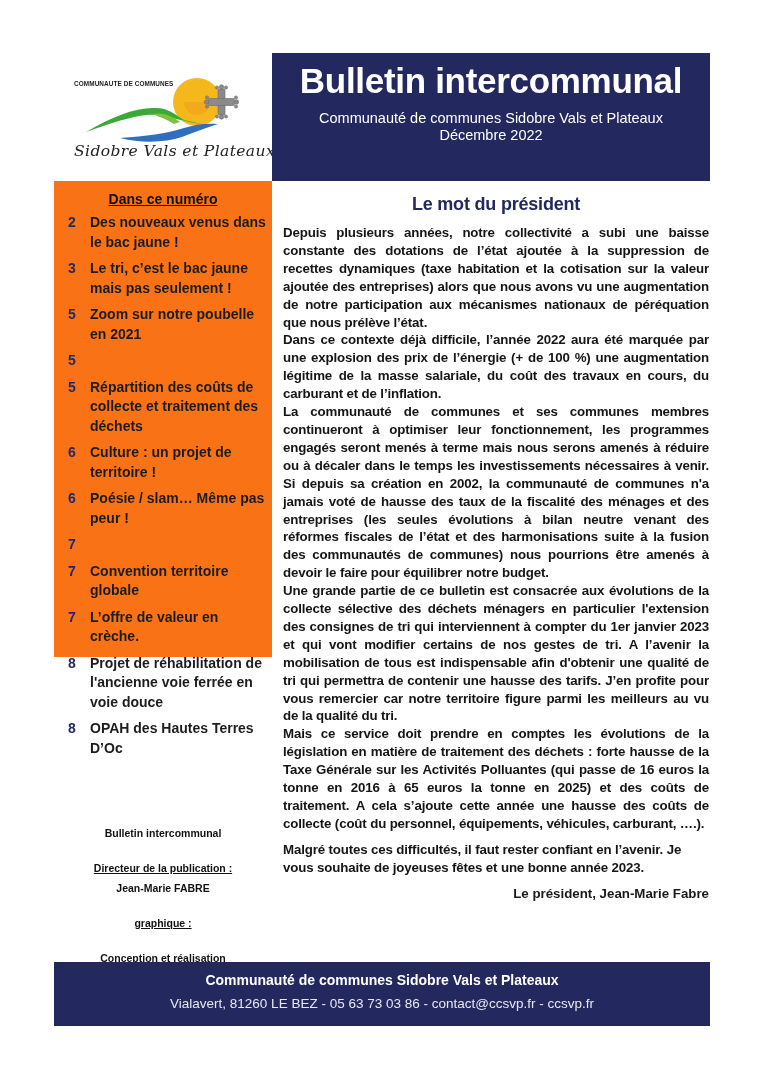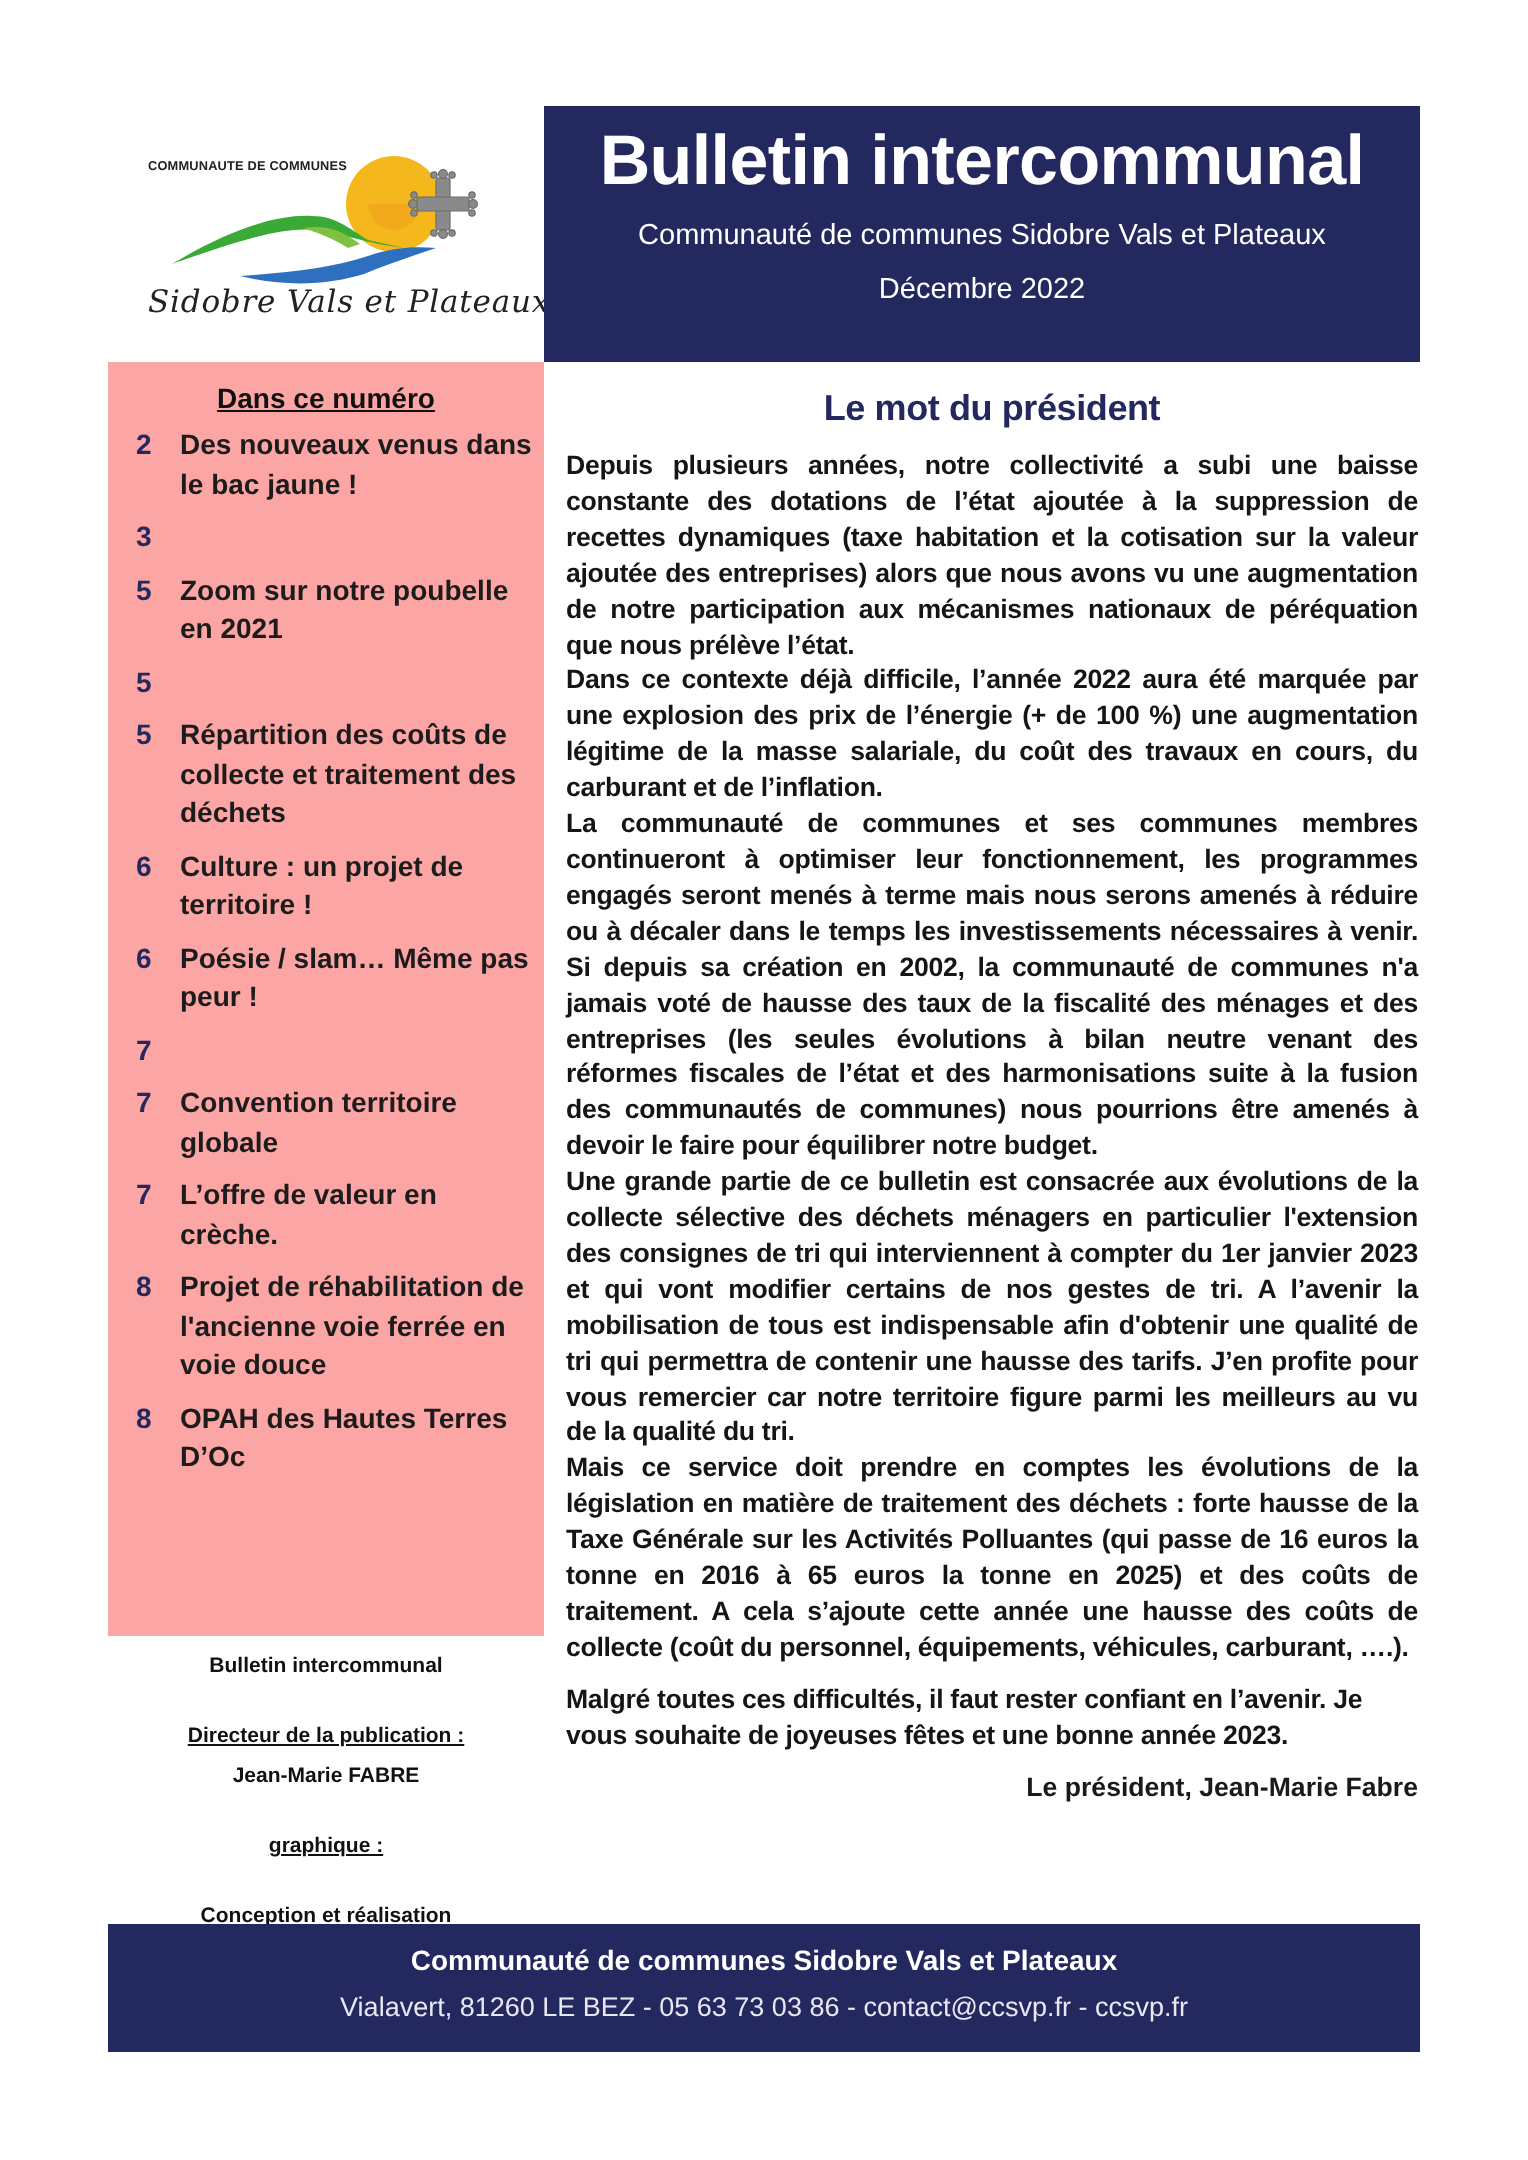"Décembre 2022" .banner .date { margin-top: 10px -> 0 }
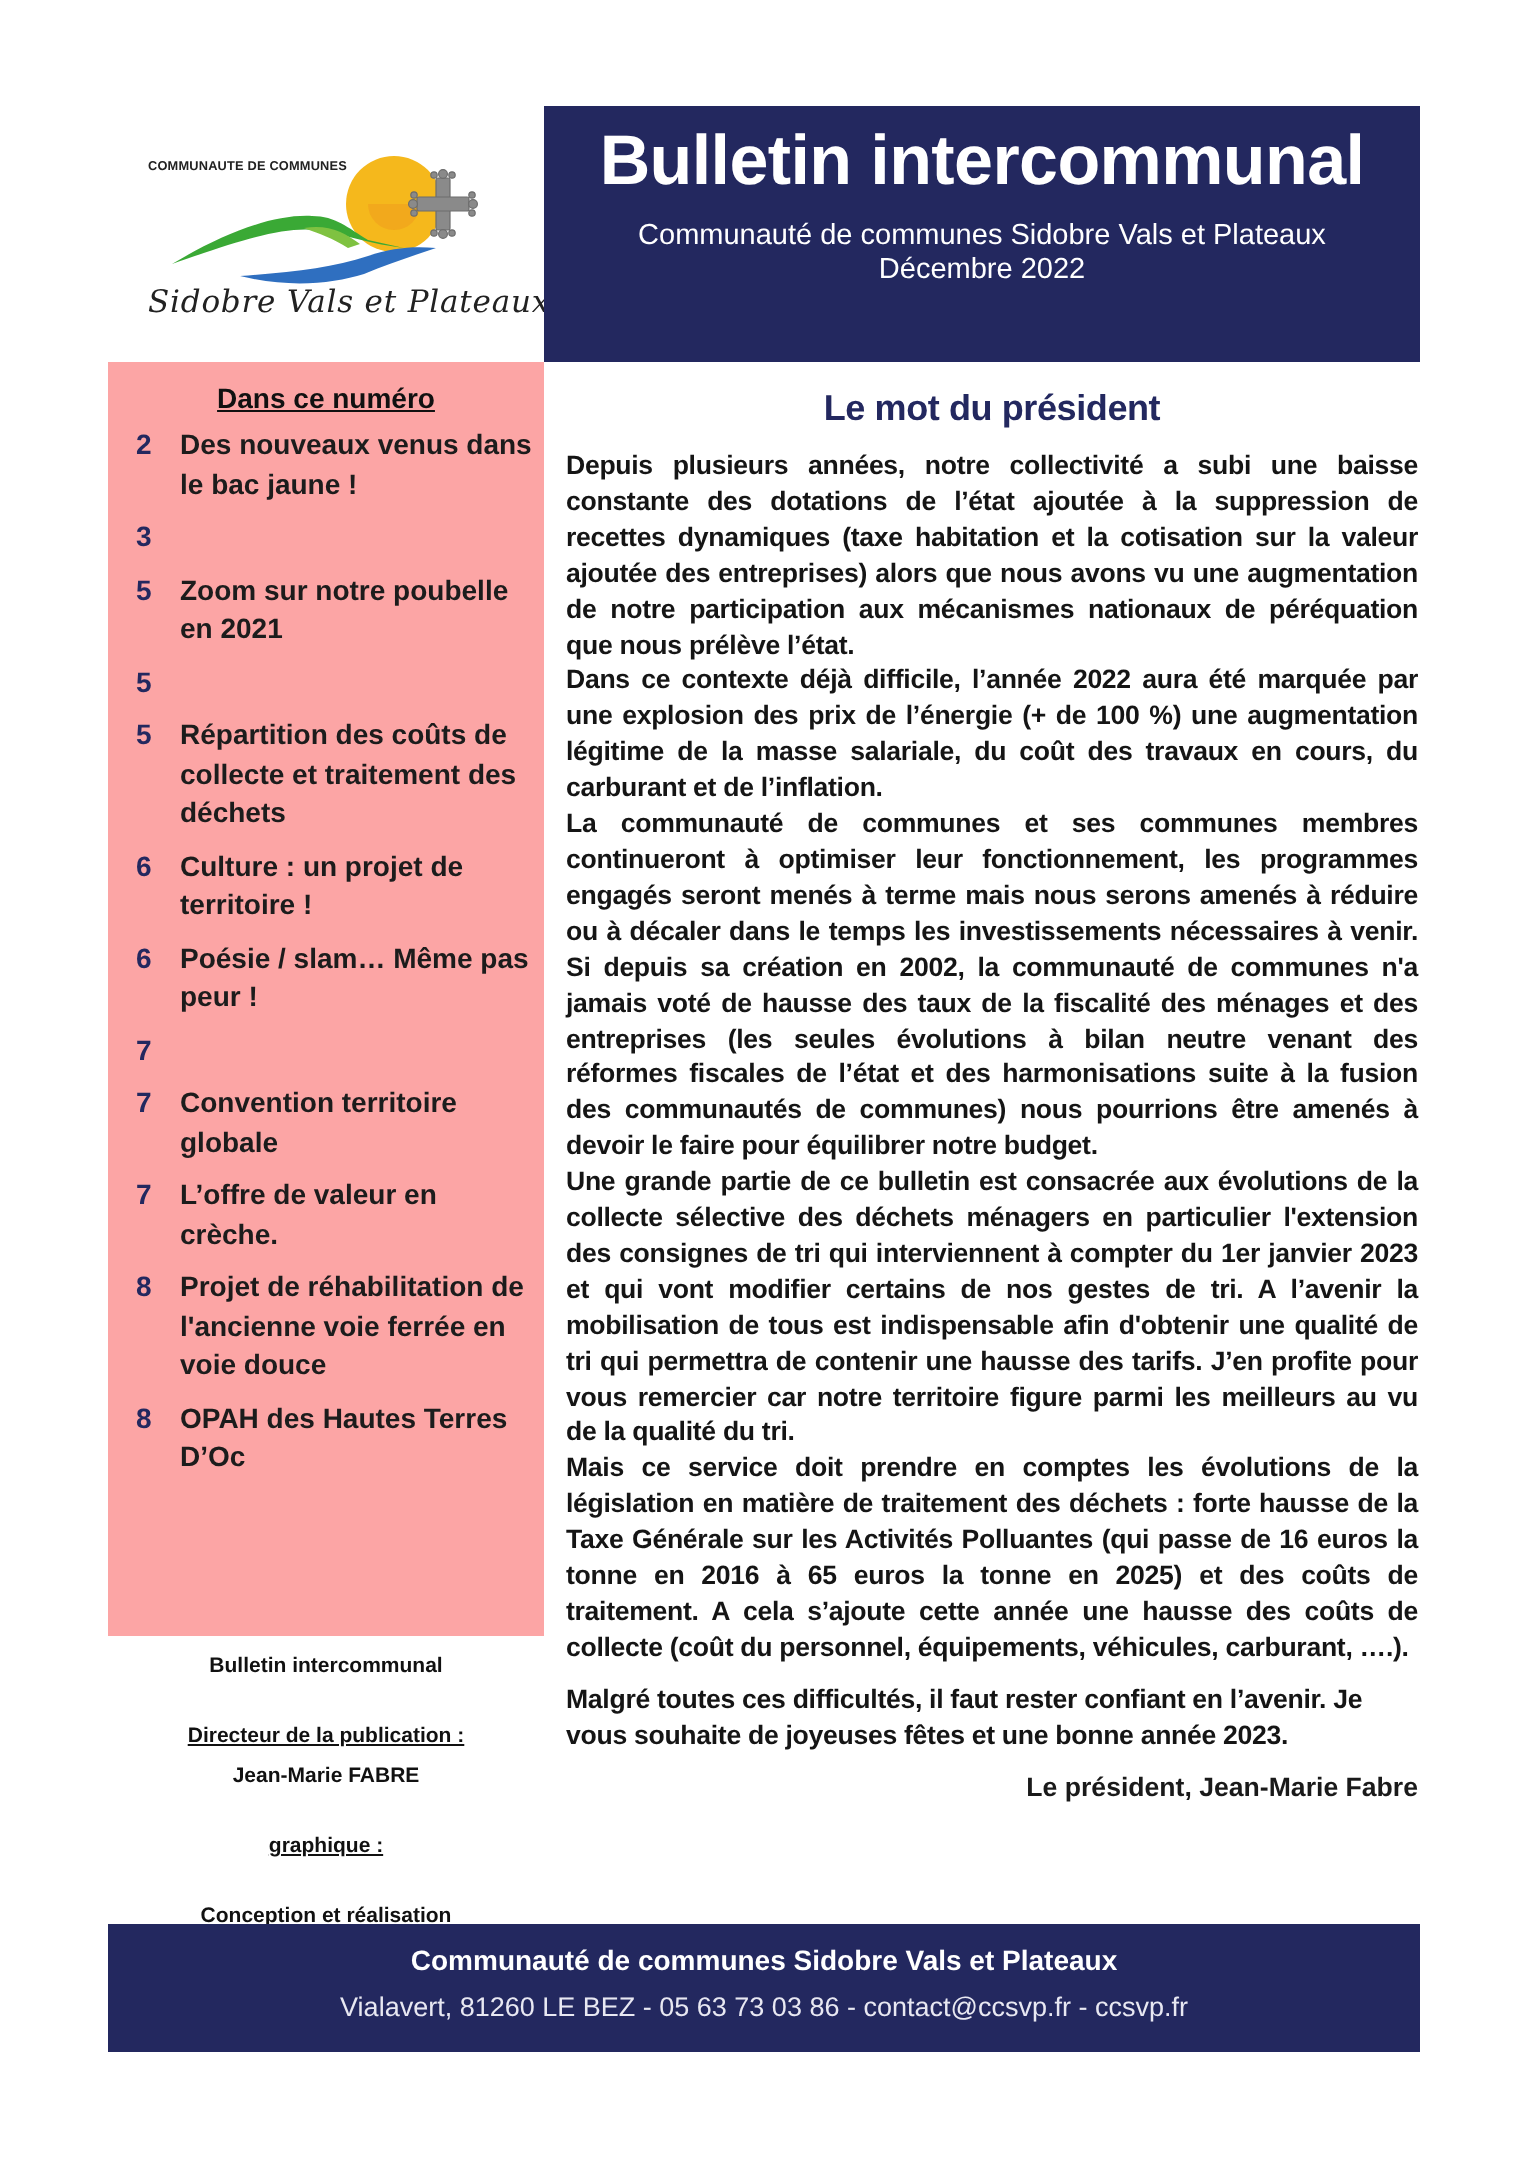"Dans ce numéro" .sidebar { background: #fca5a5 -> #f97316; height: 637px -> 476px }
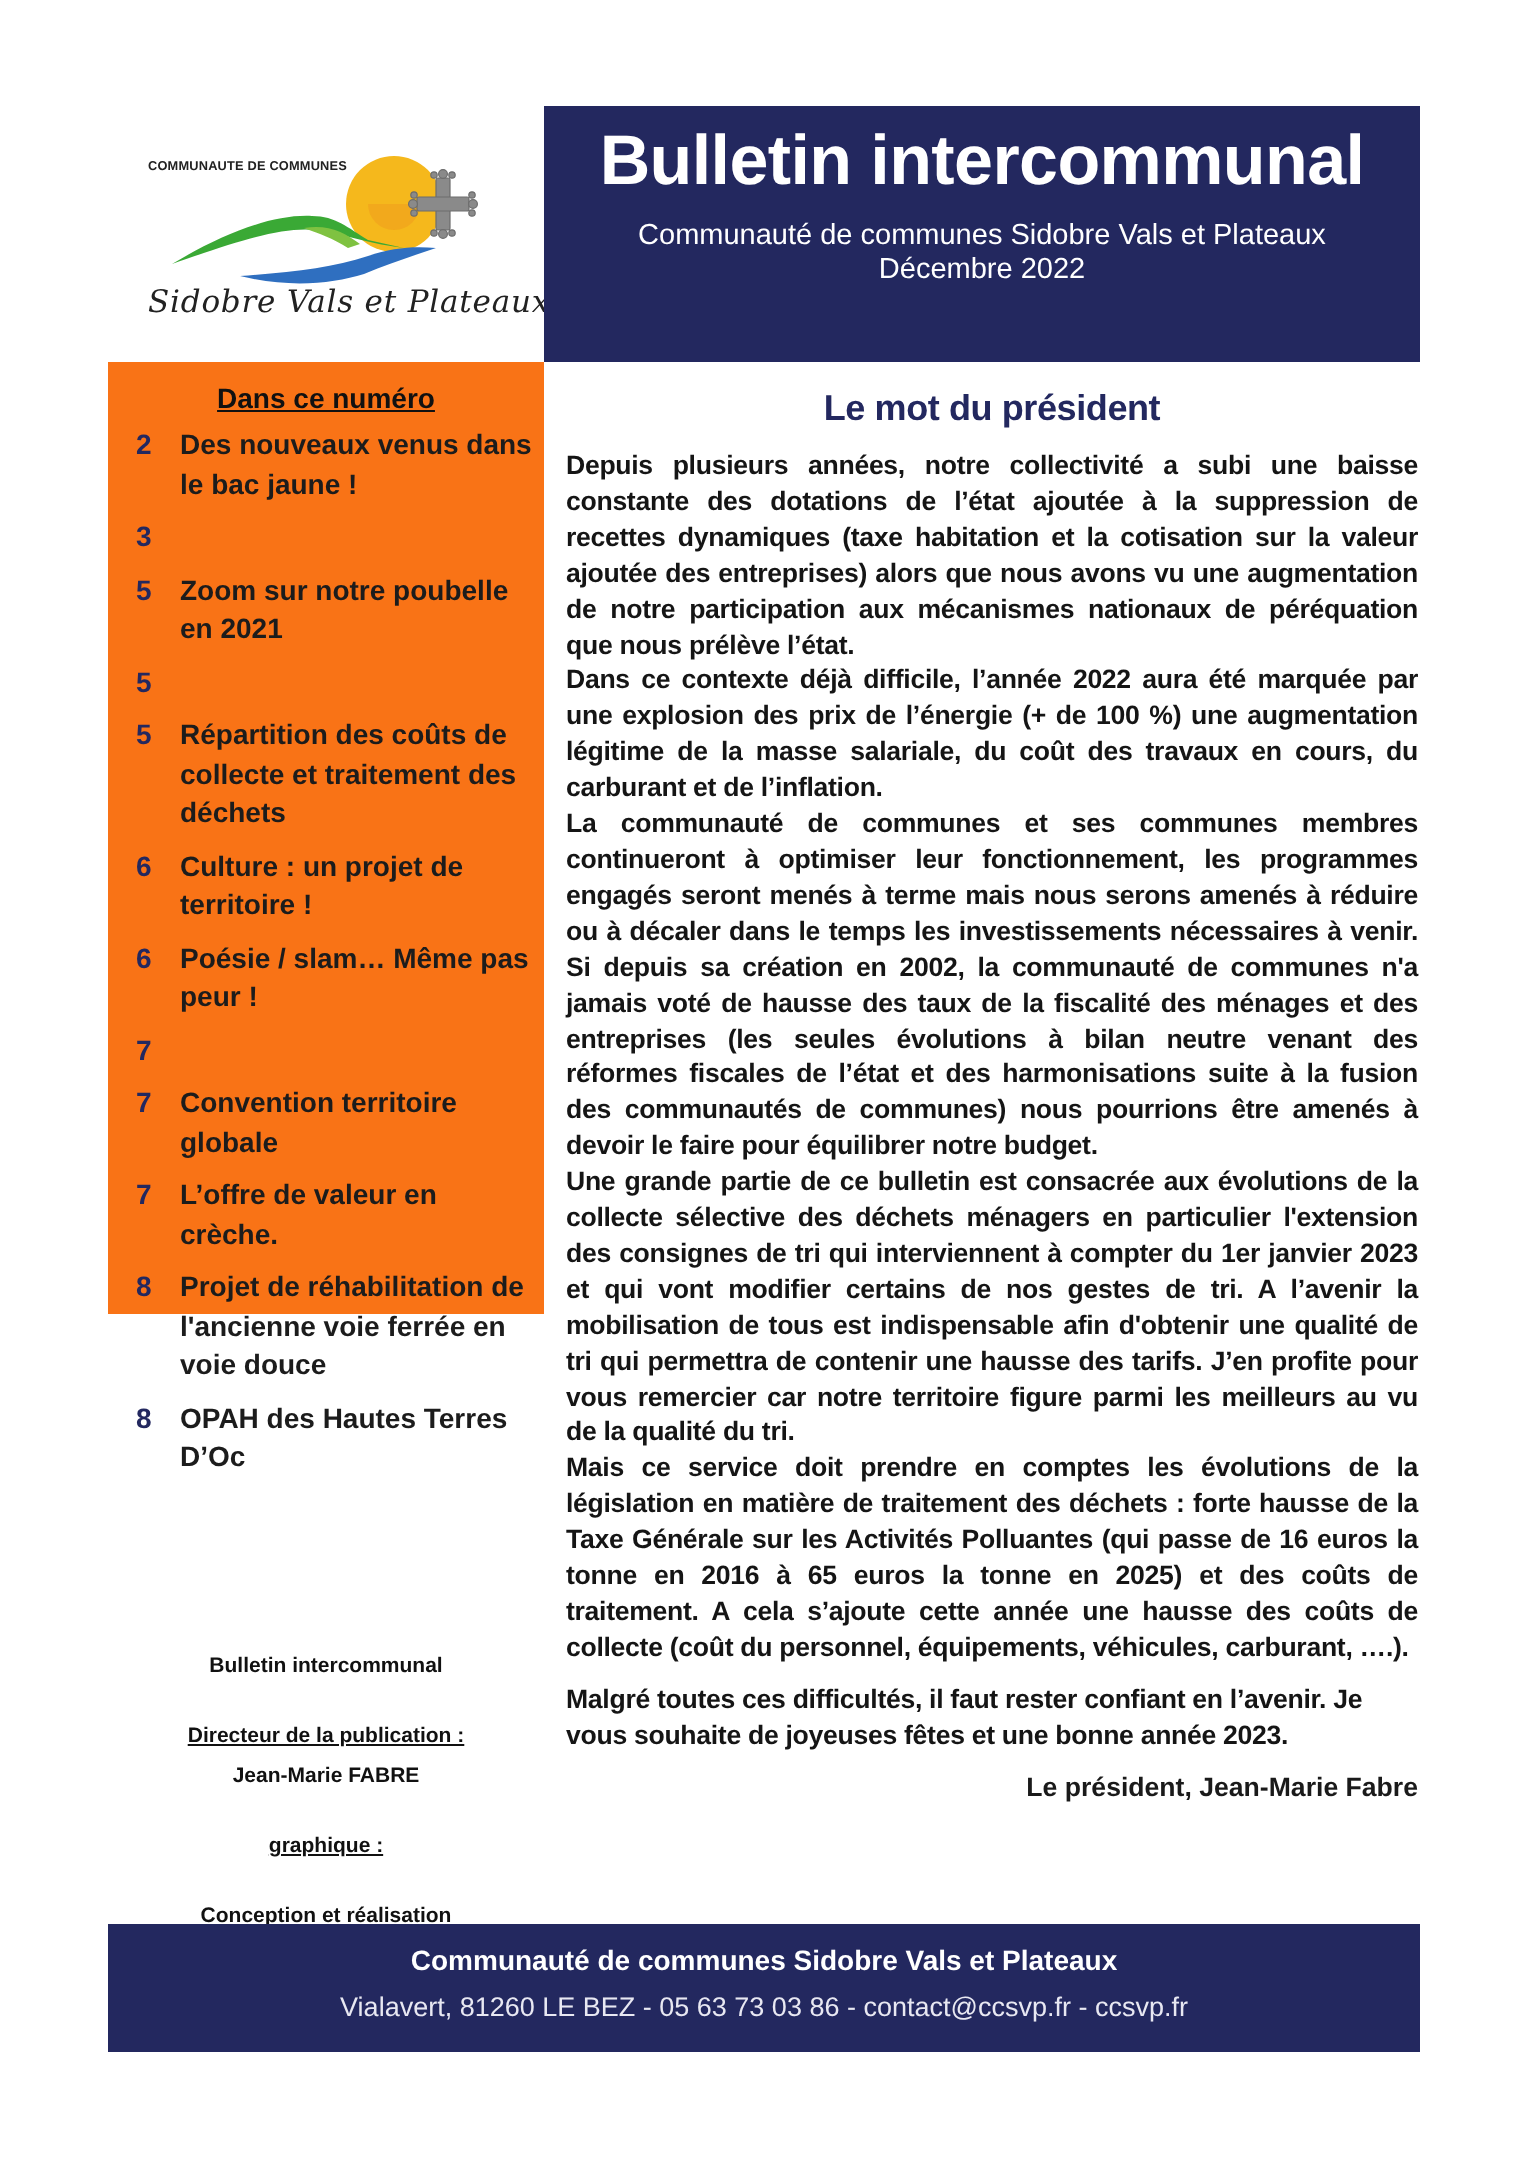"Le tri, c’est le bac" span.txt { html: none -> <span>Le tri, c’est le bac jaune mais pas seulement !</span> }
